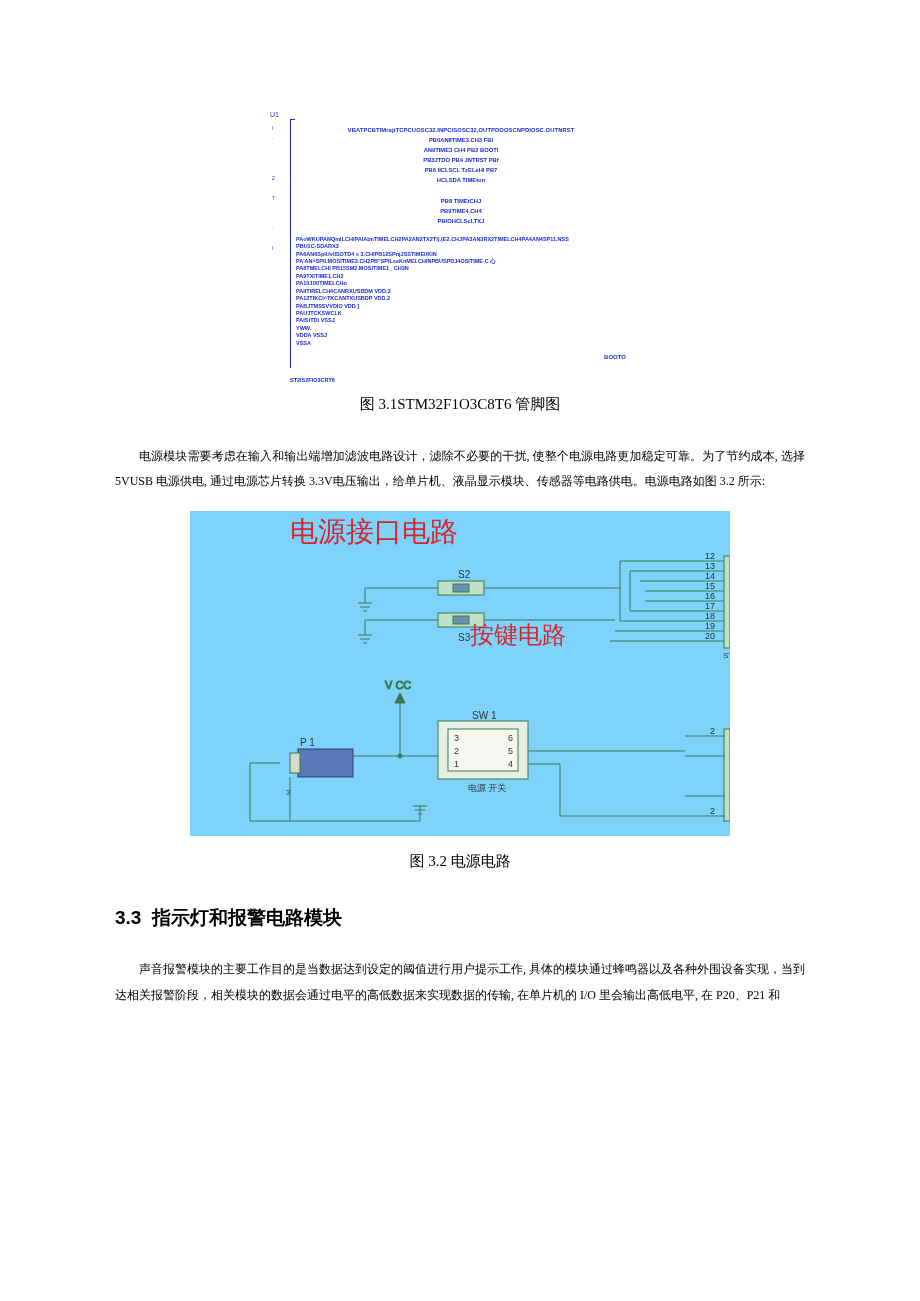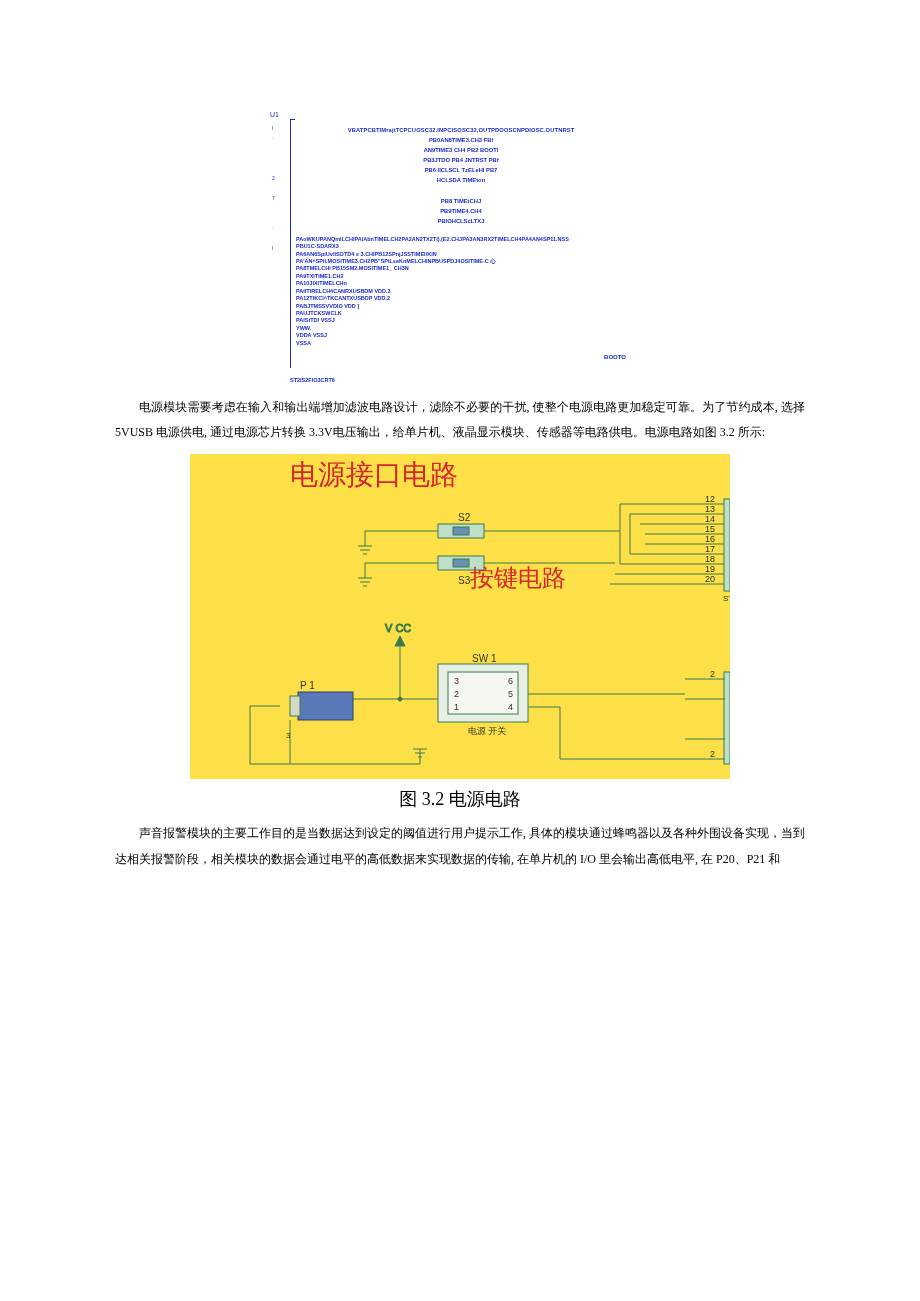"图 3.1STM32F1O3C8T6 管脚图" div.fig-caption { html: none -> <div> <span>图 3.1</span><span>STM32F1O3C8T6</span><span> 管脚图</span> </div> }
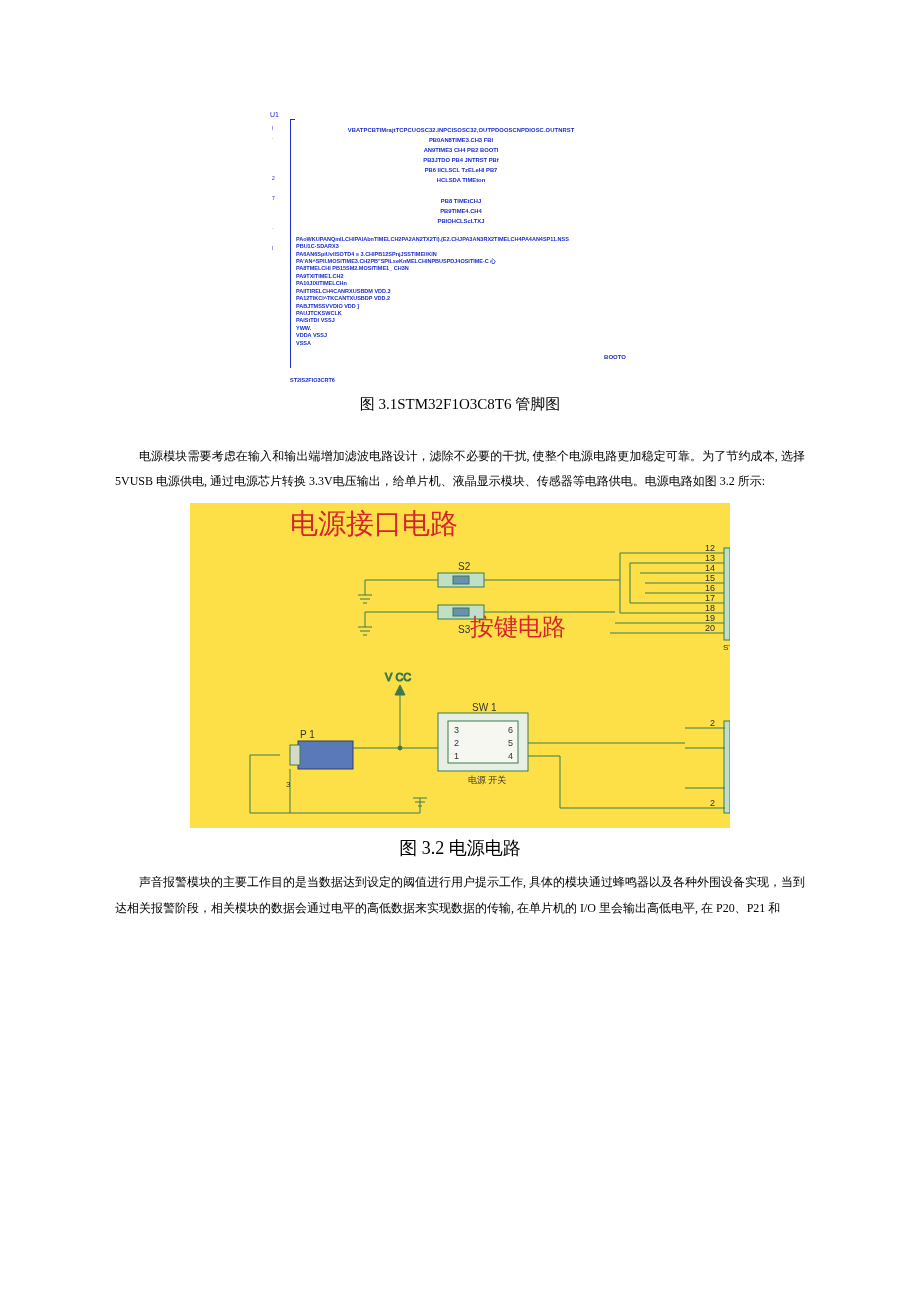"电源接口电路" .circuit-wrap { background: #fde047 -> #7dd3fc; margin: 8px auto -> 16px auto }
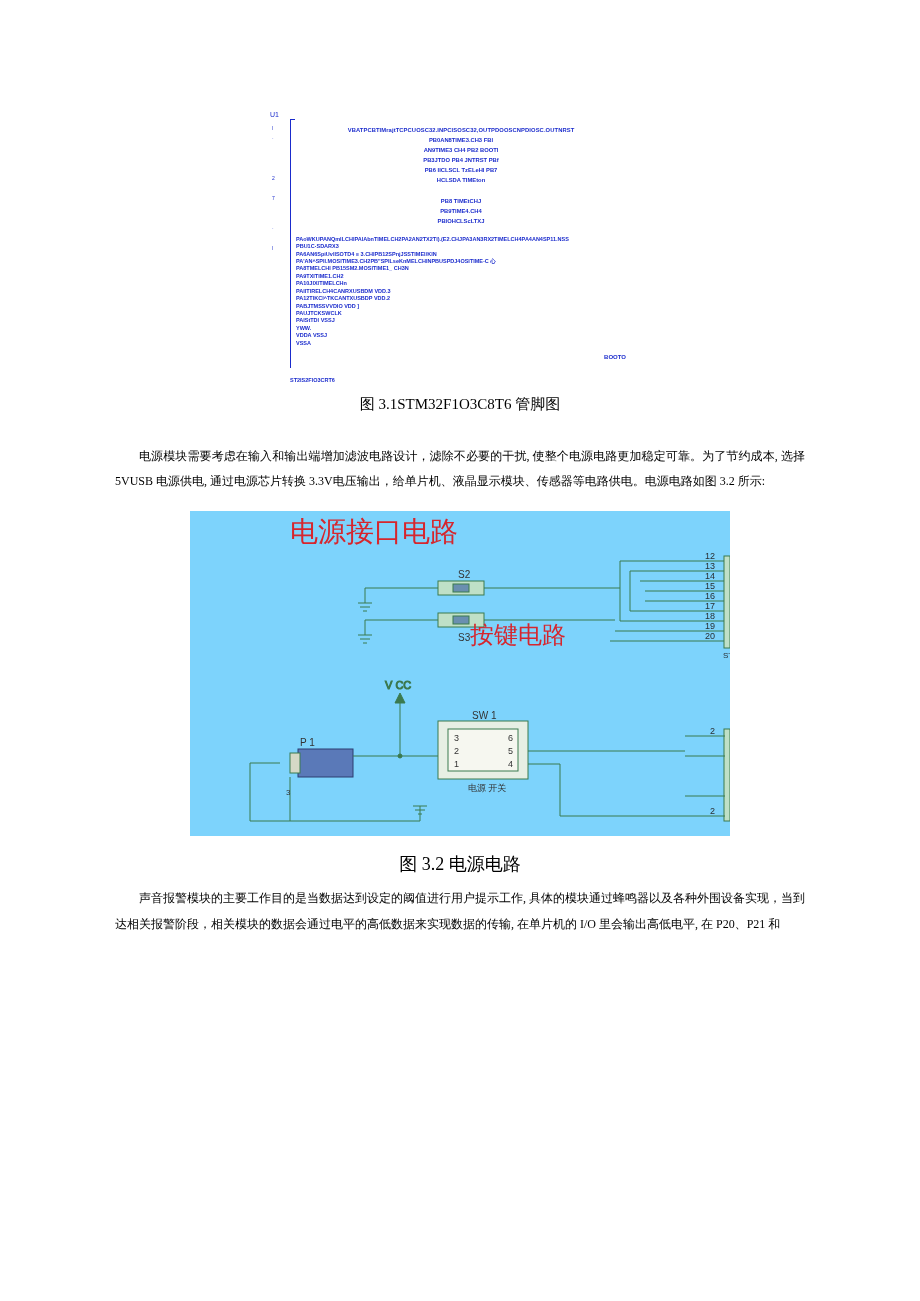"图 3.2 电源电路" .fig2-caption { font-size: 18px -> 15px }
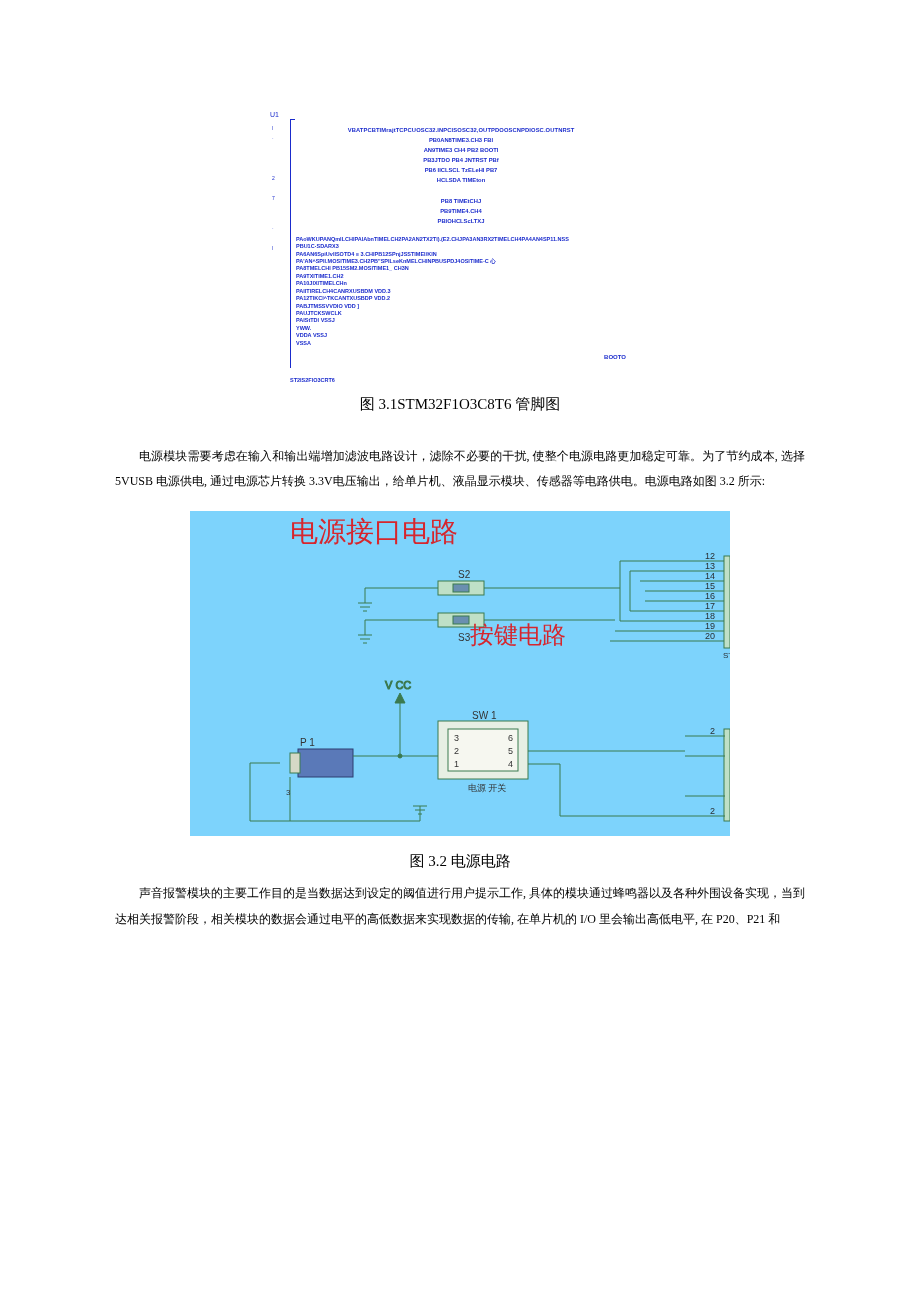"3.3 指示灯和报警电路模块" div.section-heading { html: none -> <div> <span>3.3</span>&nbsp;&nbsp;<span>指示灯和报警电路模块</span> </div> }
